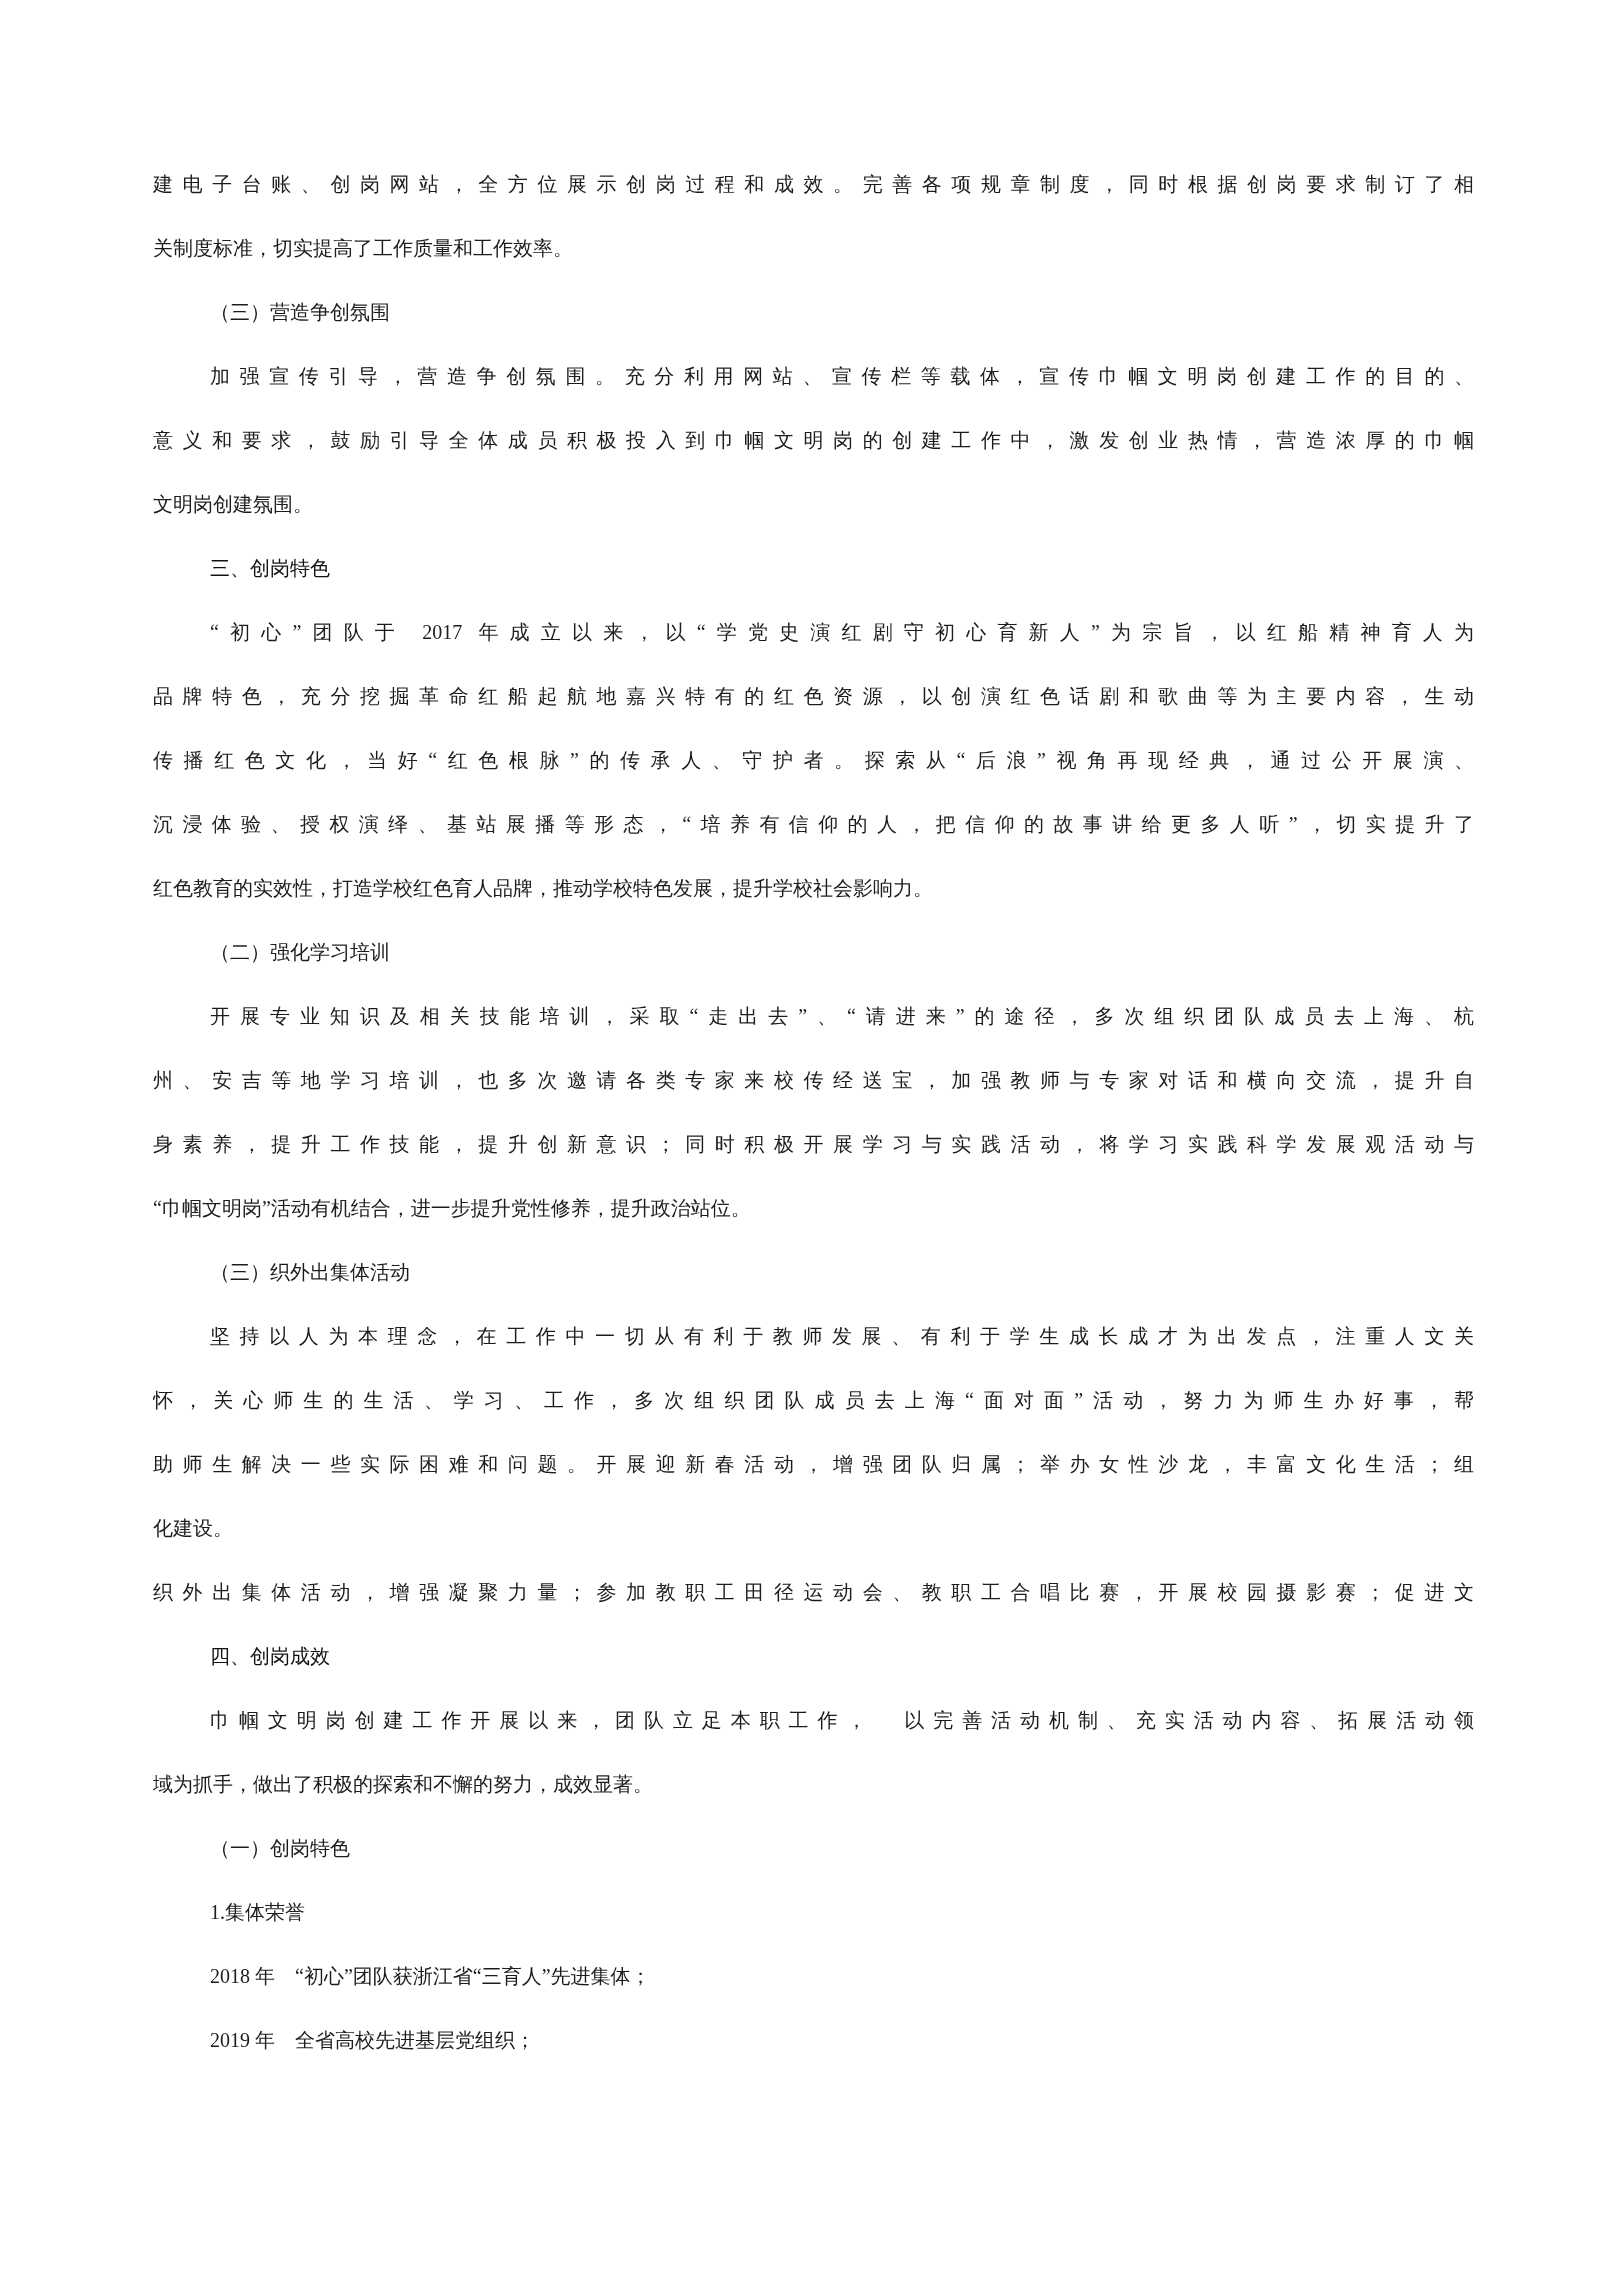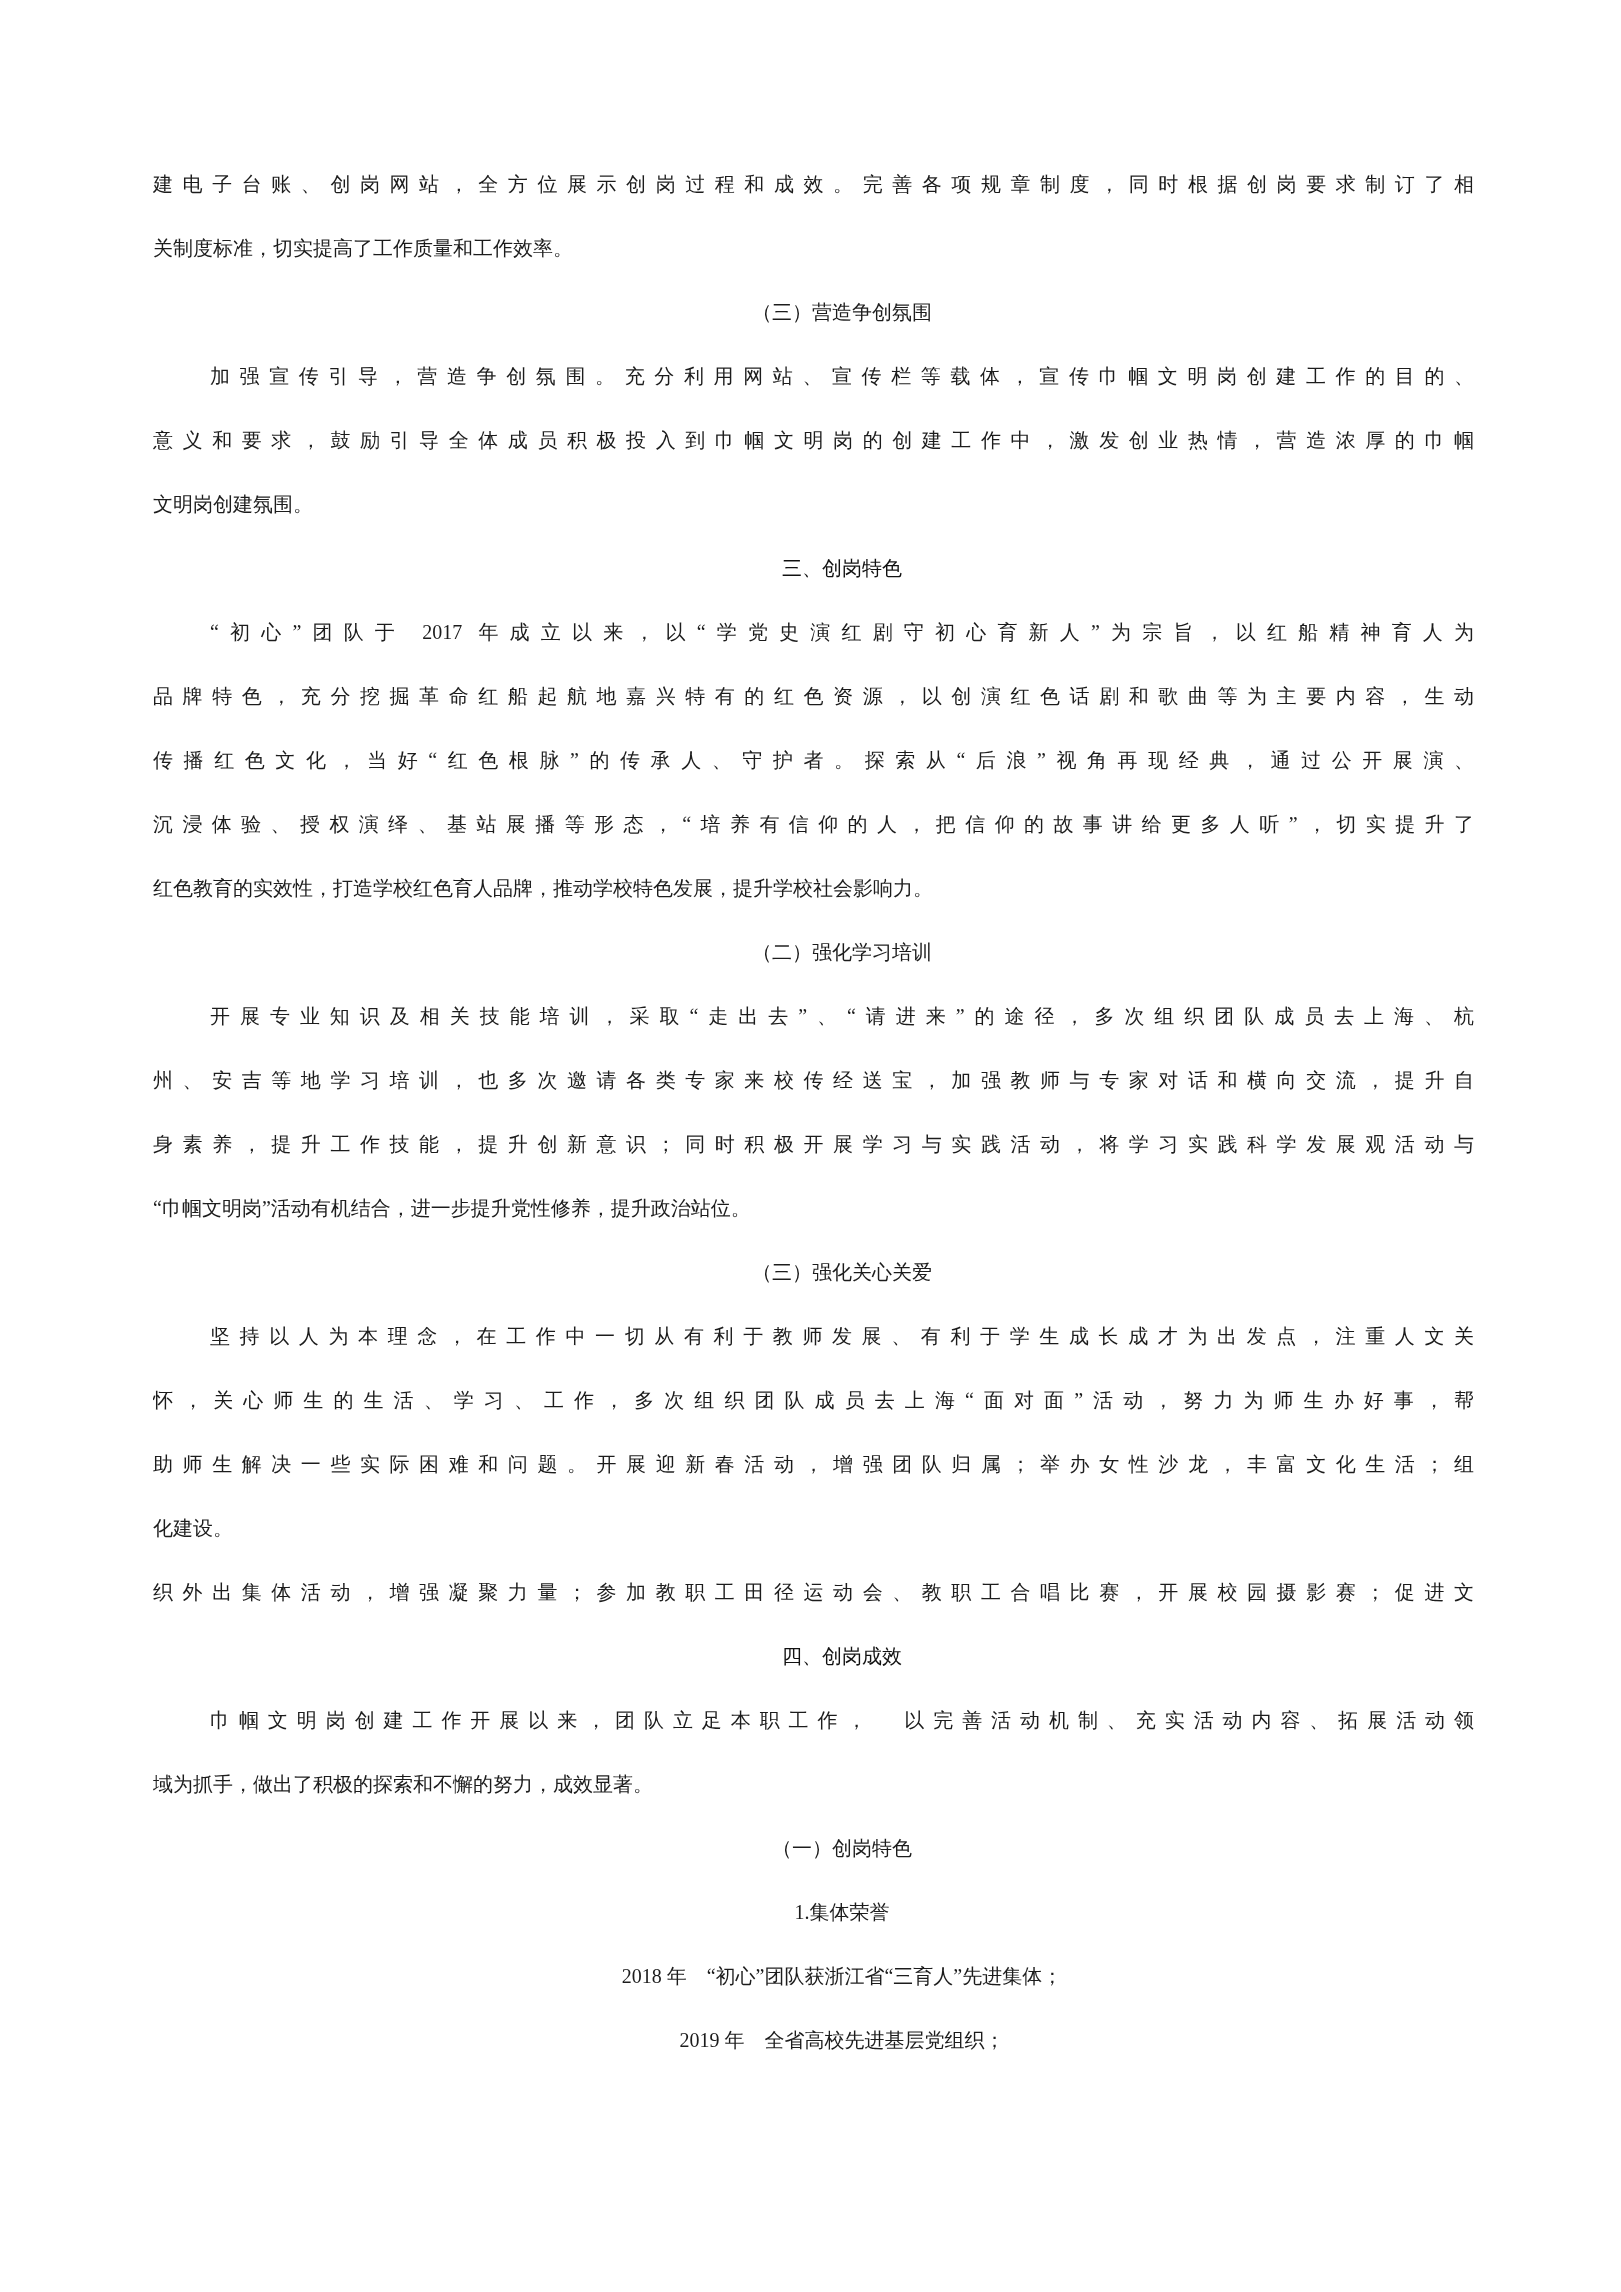"（三）营造争创氛围" .line.indent { text-align: center -> none }
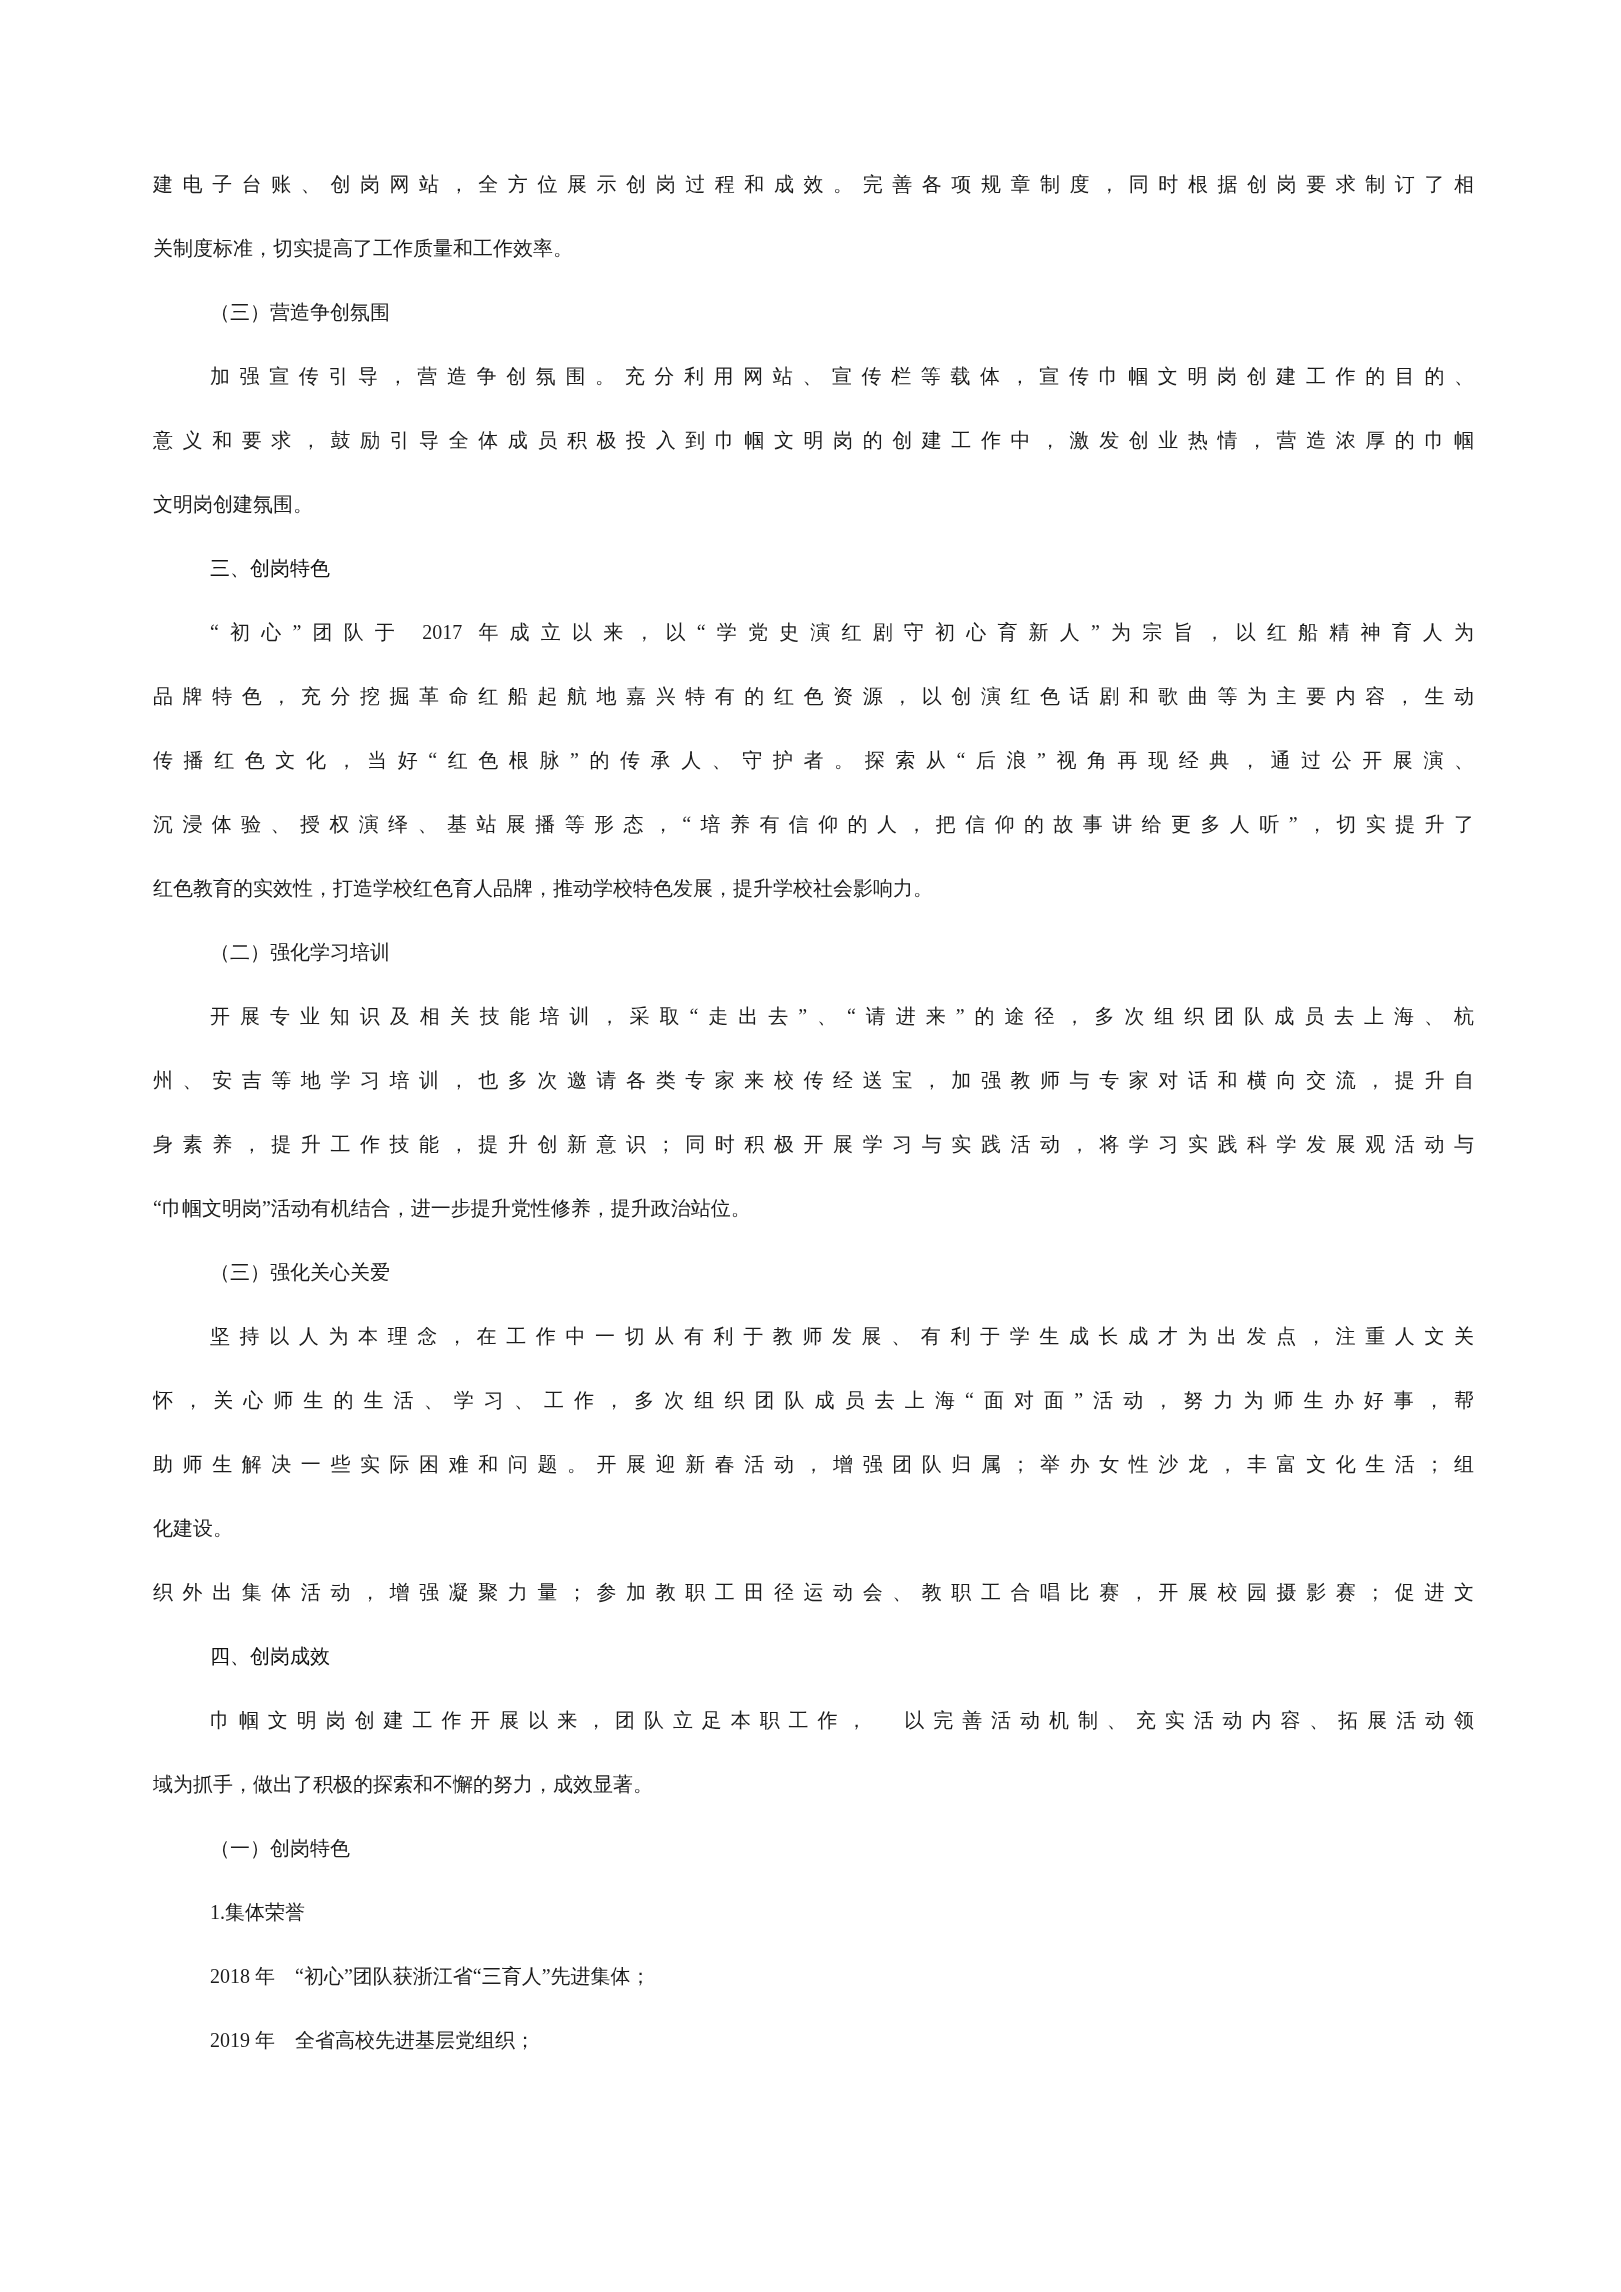"（三）强化关心关爱" p.line { text: 强化关心关爱 -> 织外出集体活动 }
